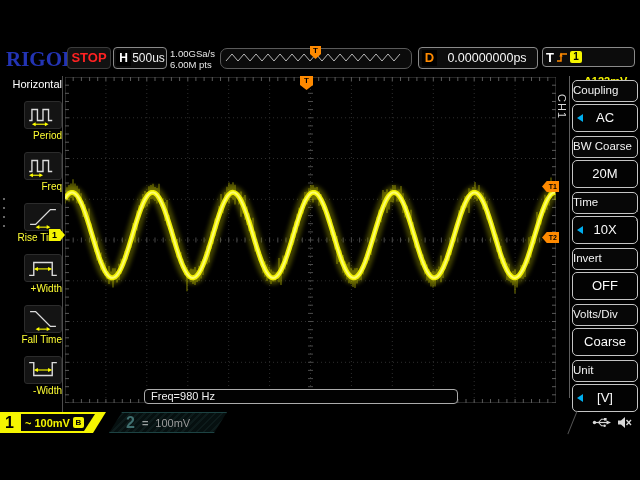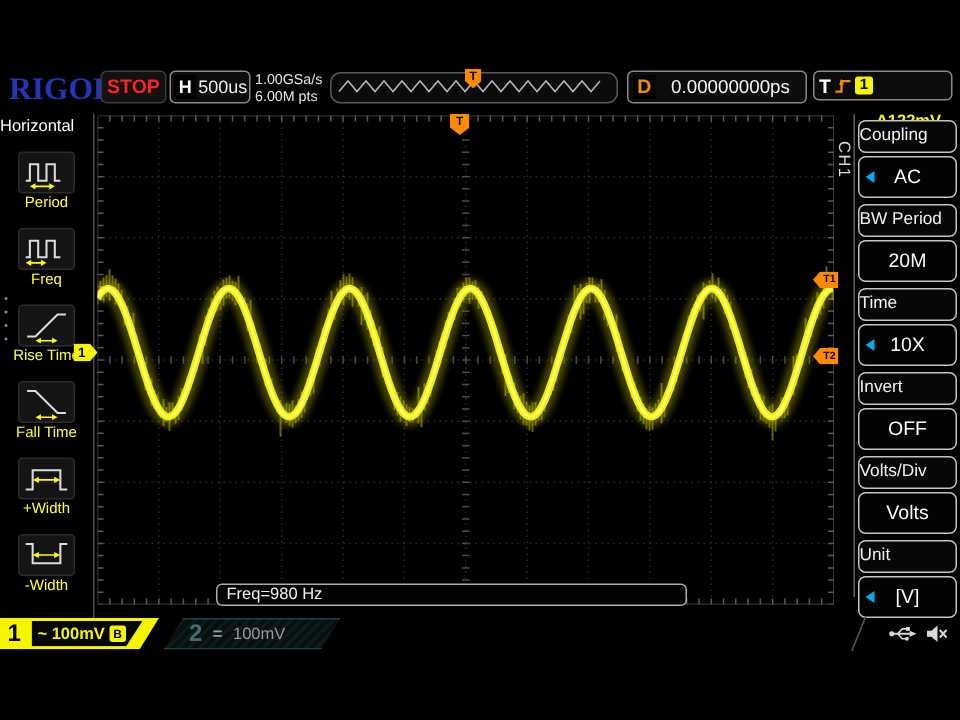"Horizontal" .lmenu-title { text-align: left -> right }
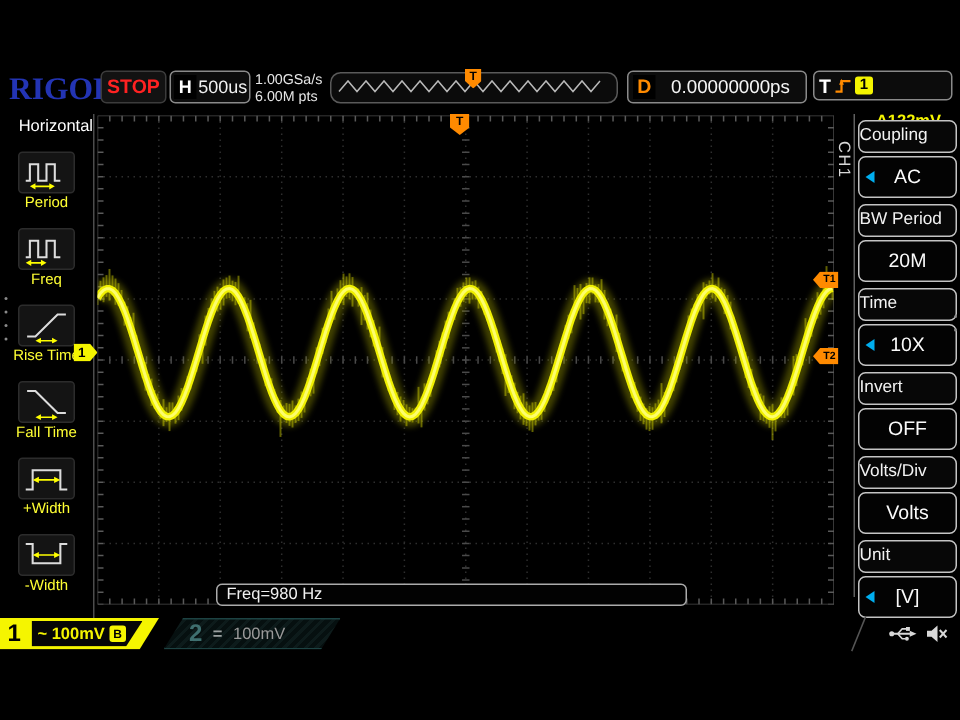"Period" .litem { align-items: center -> flex-end }
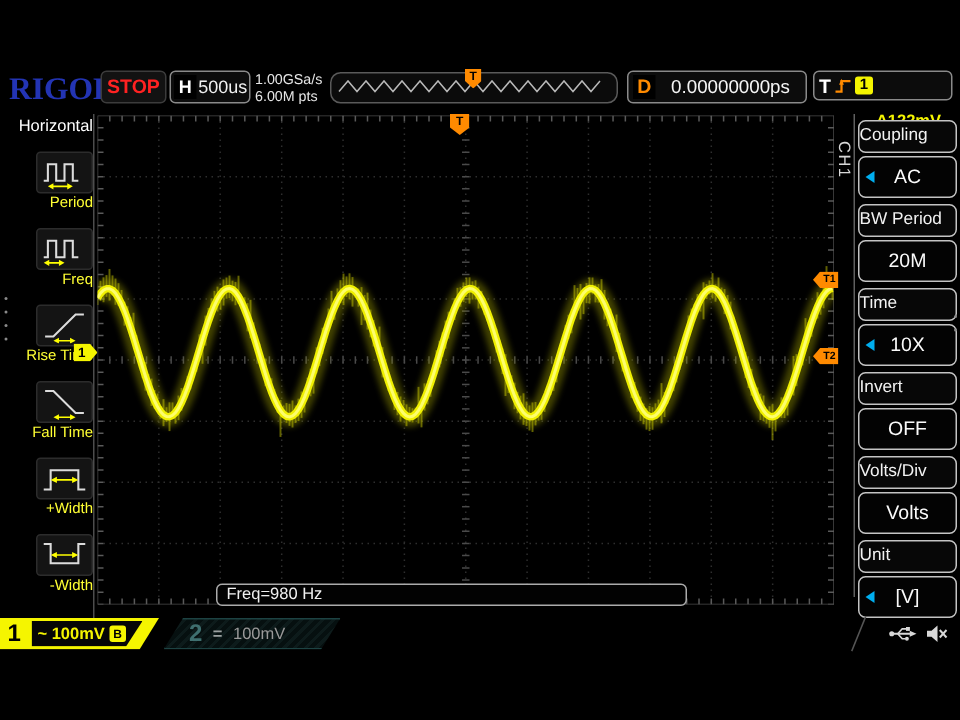"BW Period" div.rhead { text: Period -> Coarse }
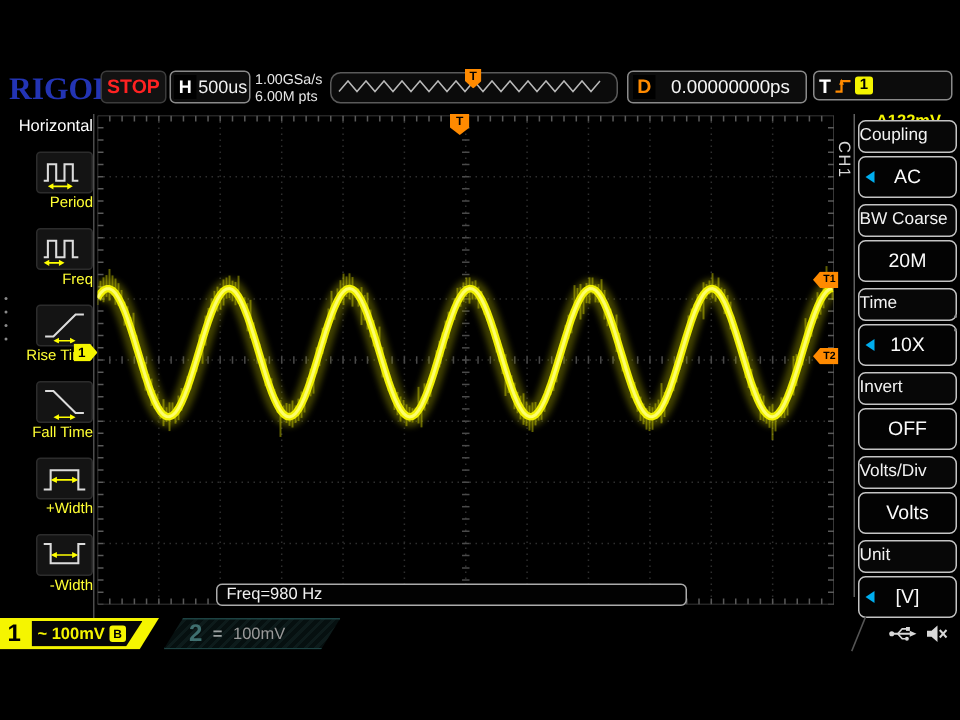"Fall Time" div.litem { order: before "+Width" -> after "+Width" }
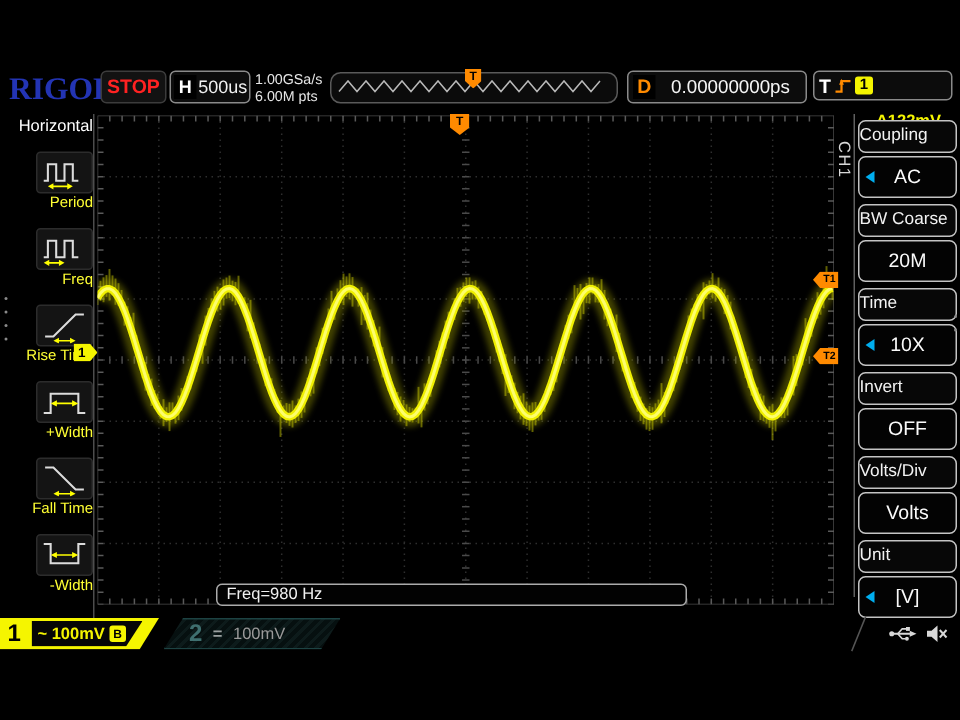"Volts" span { text: Volts -> Coarse }
